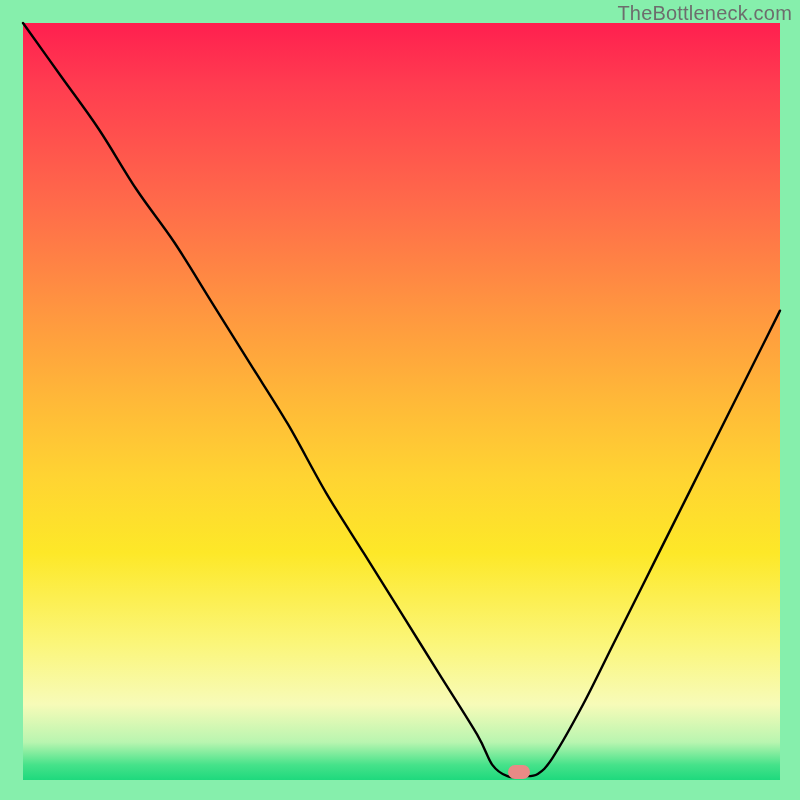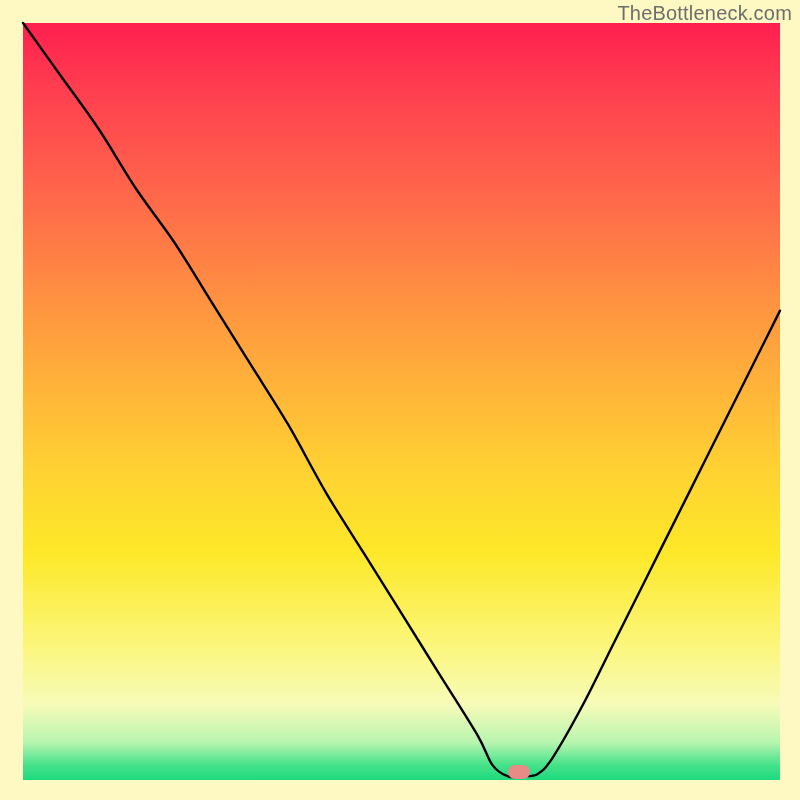"TheBottleneck.com" .frame { background: #fef9c3 -> #86efac }
